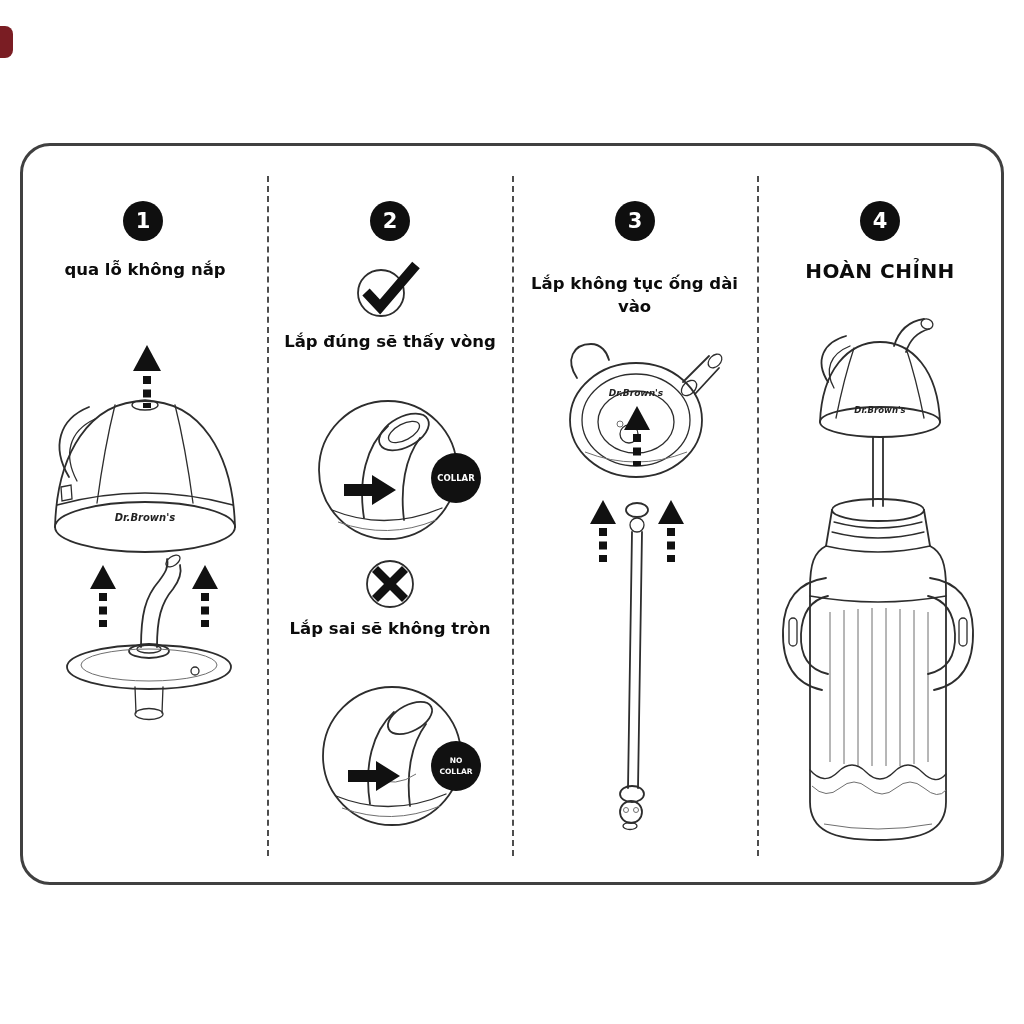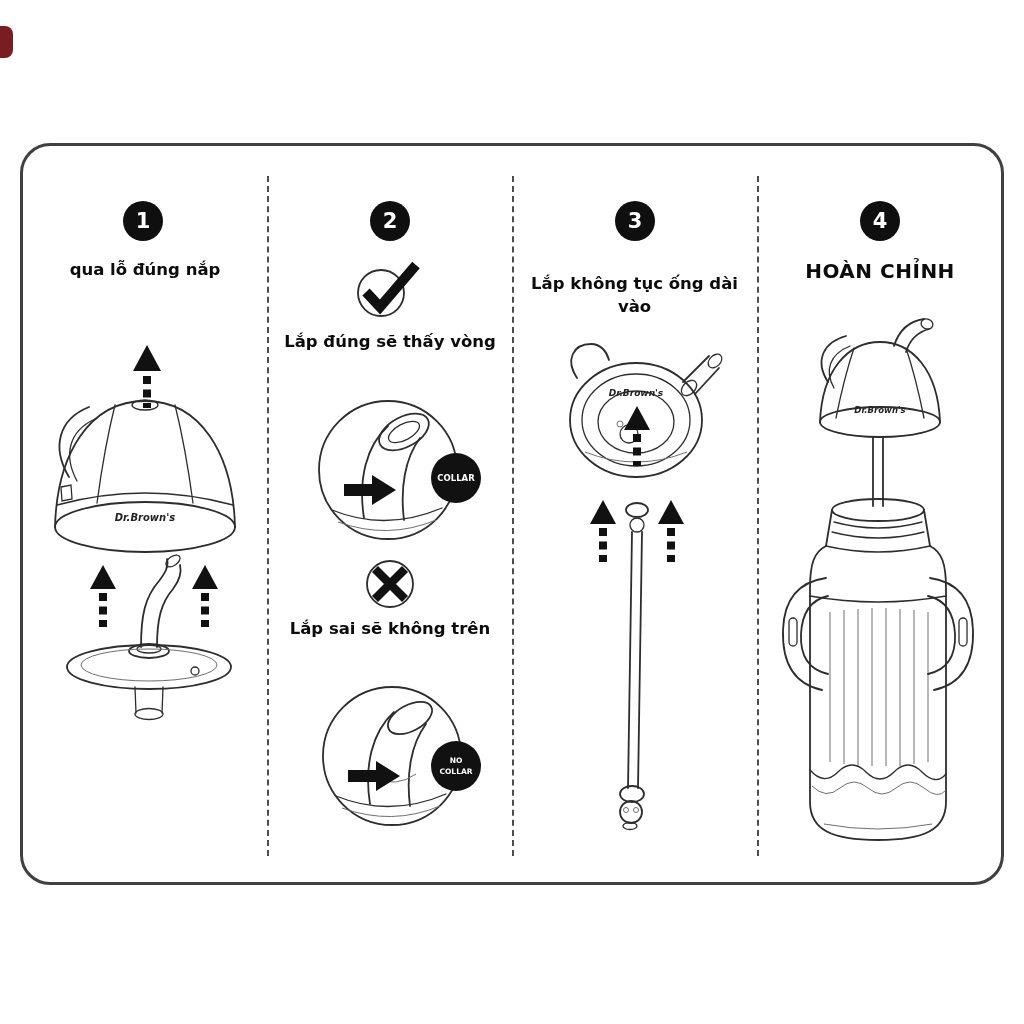"qua lỗ đúng nắp" div { text: đúng -> không }
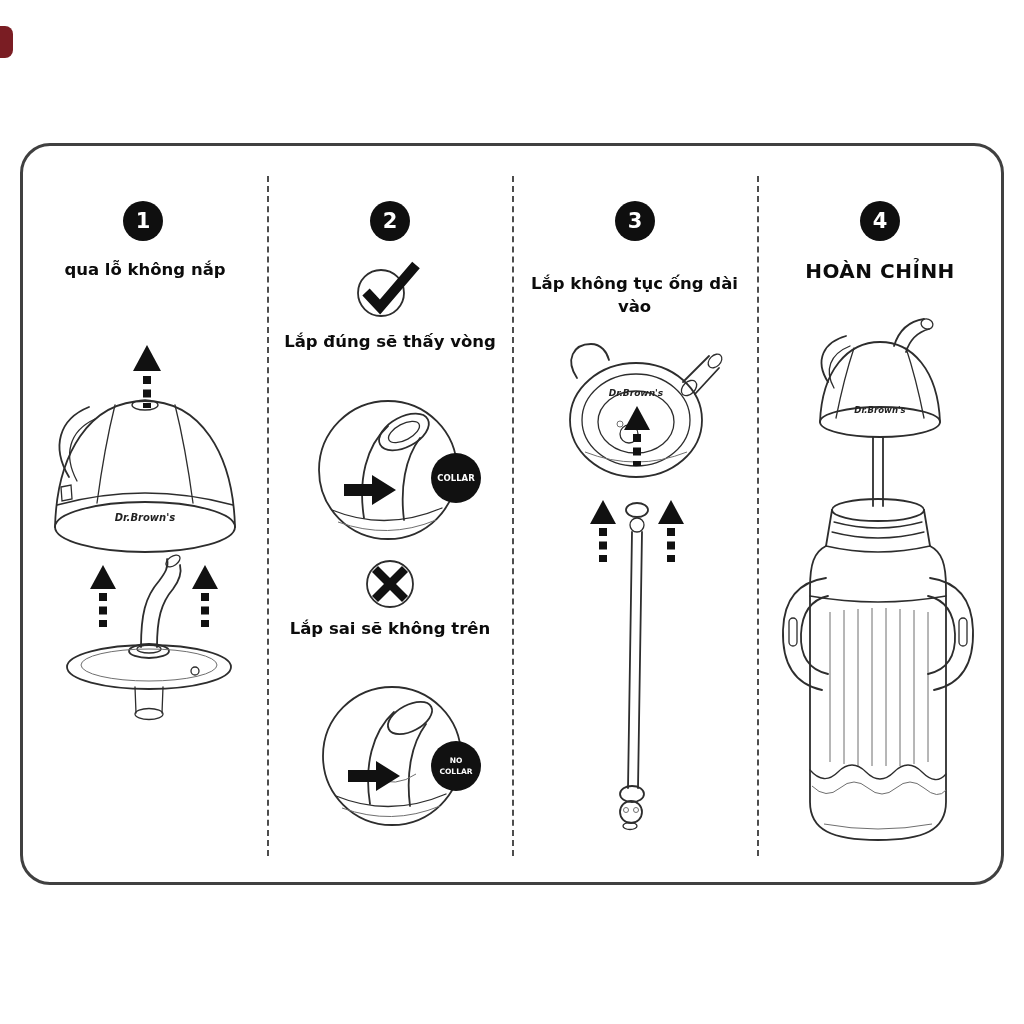"Lắp sai sẽ không trên" div { text: trên -> tròn }
